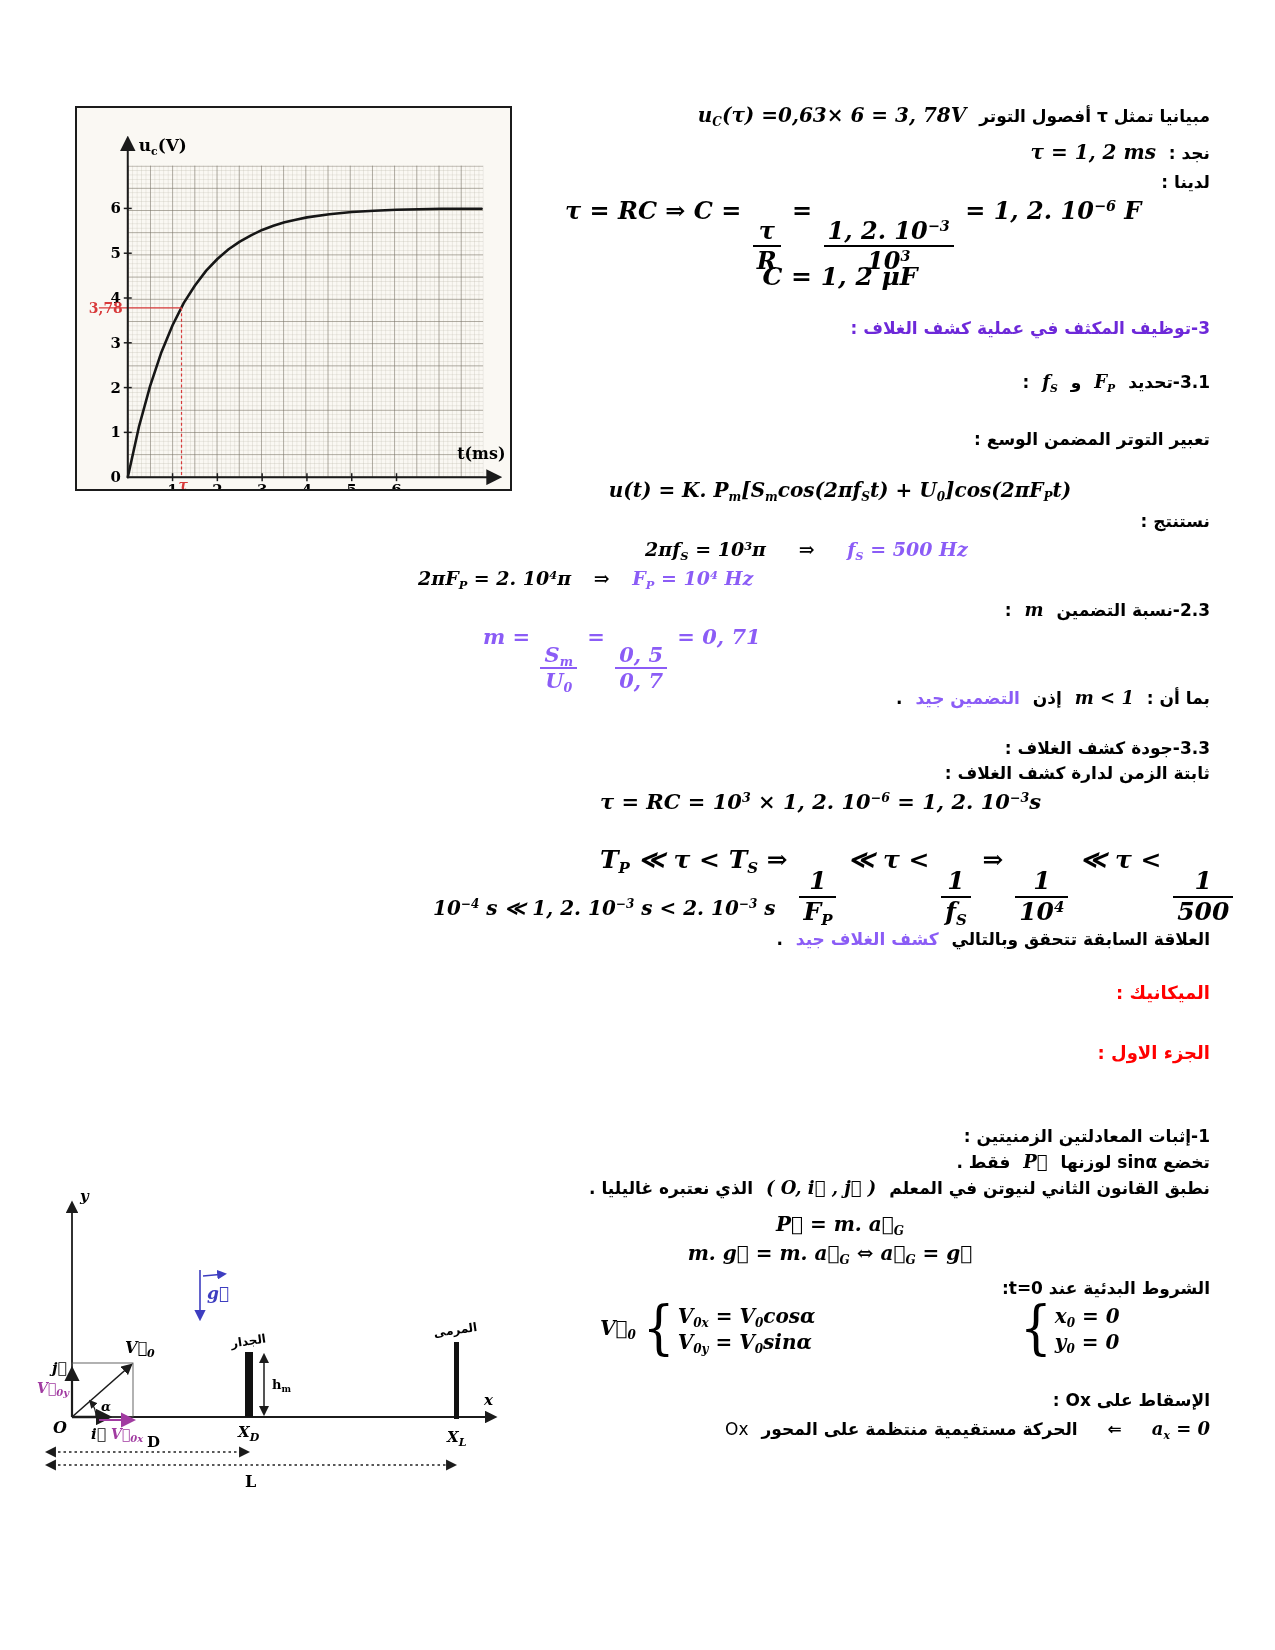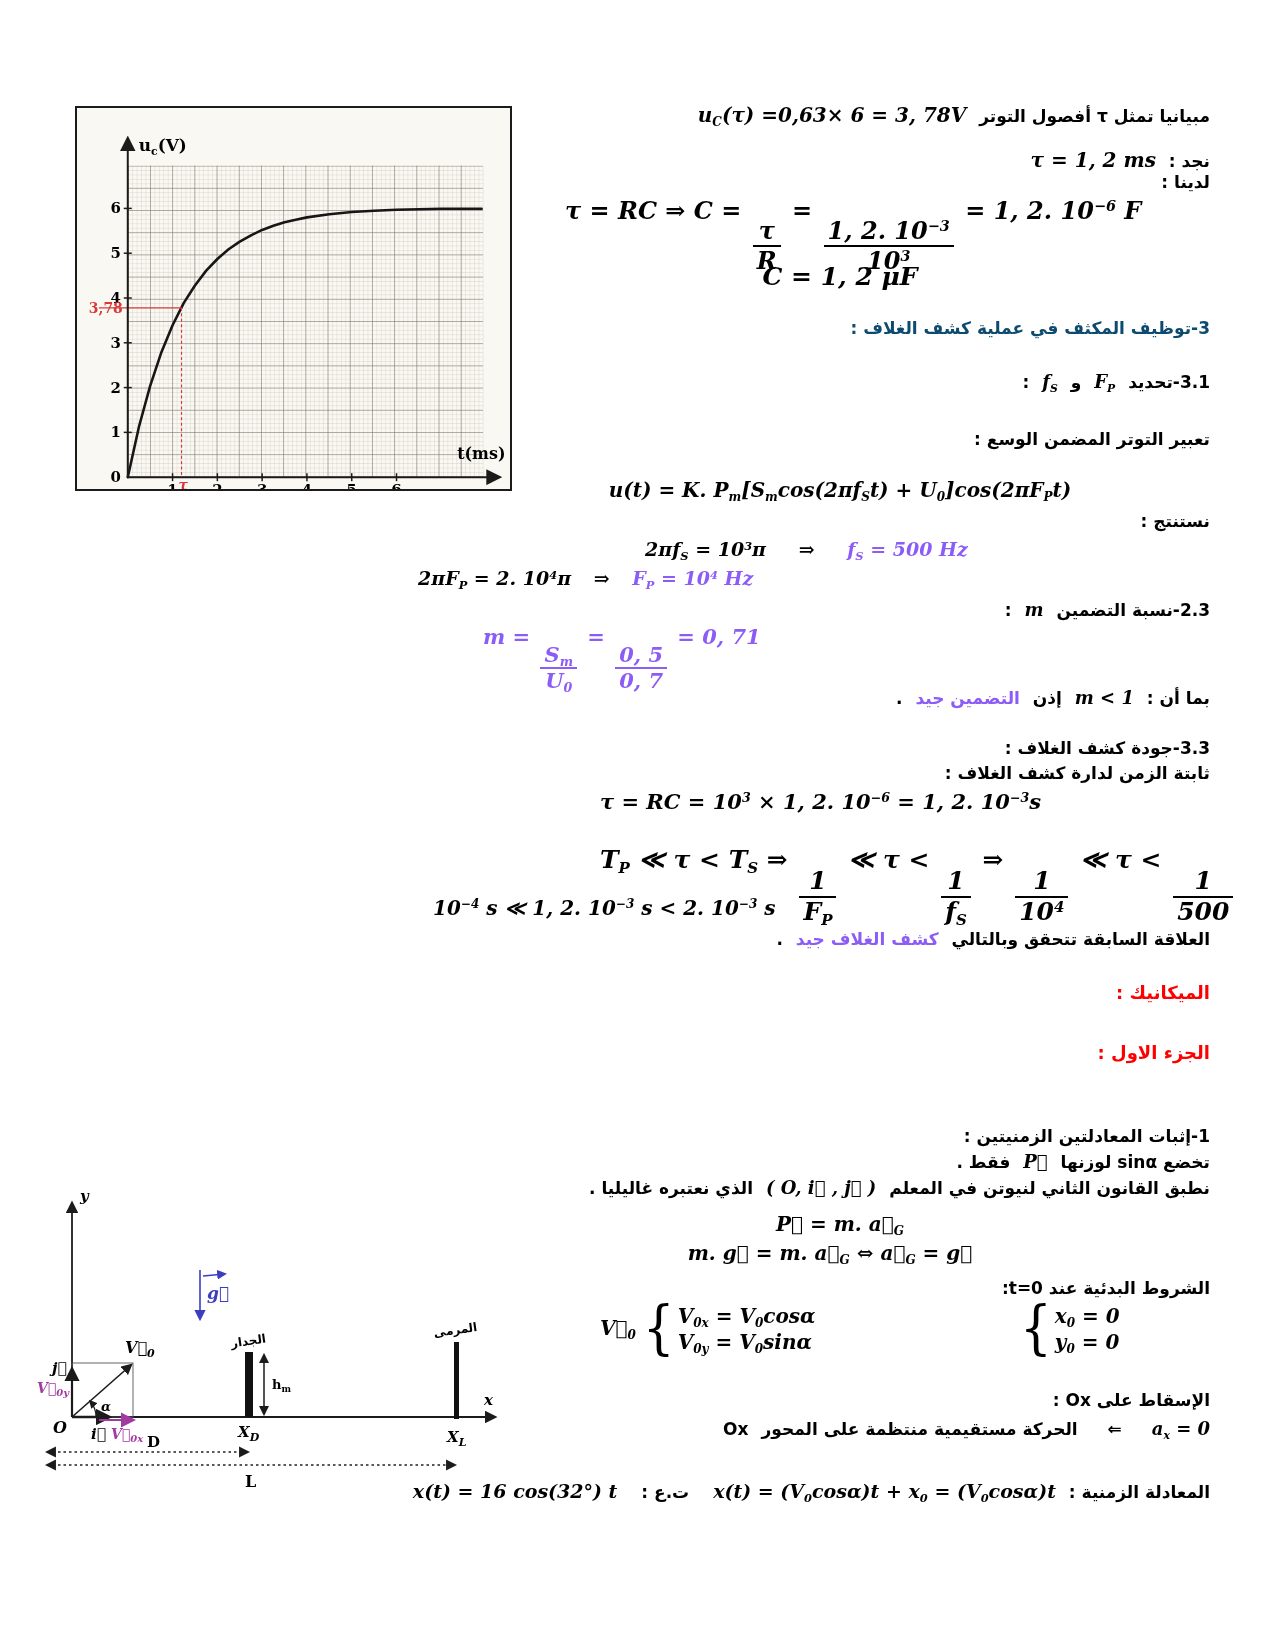"نجد : τ = 1," div.line { top: 148px -> 140px }
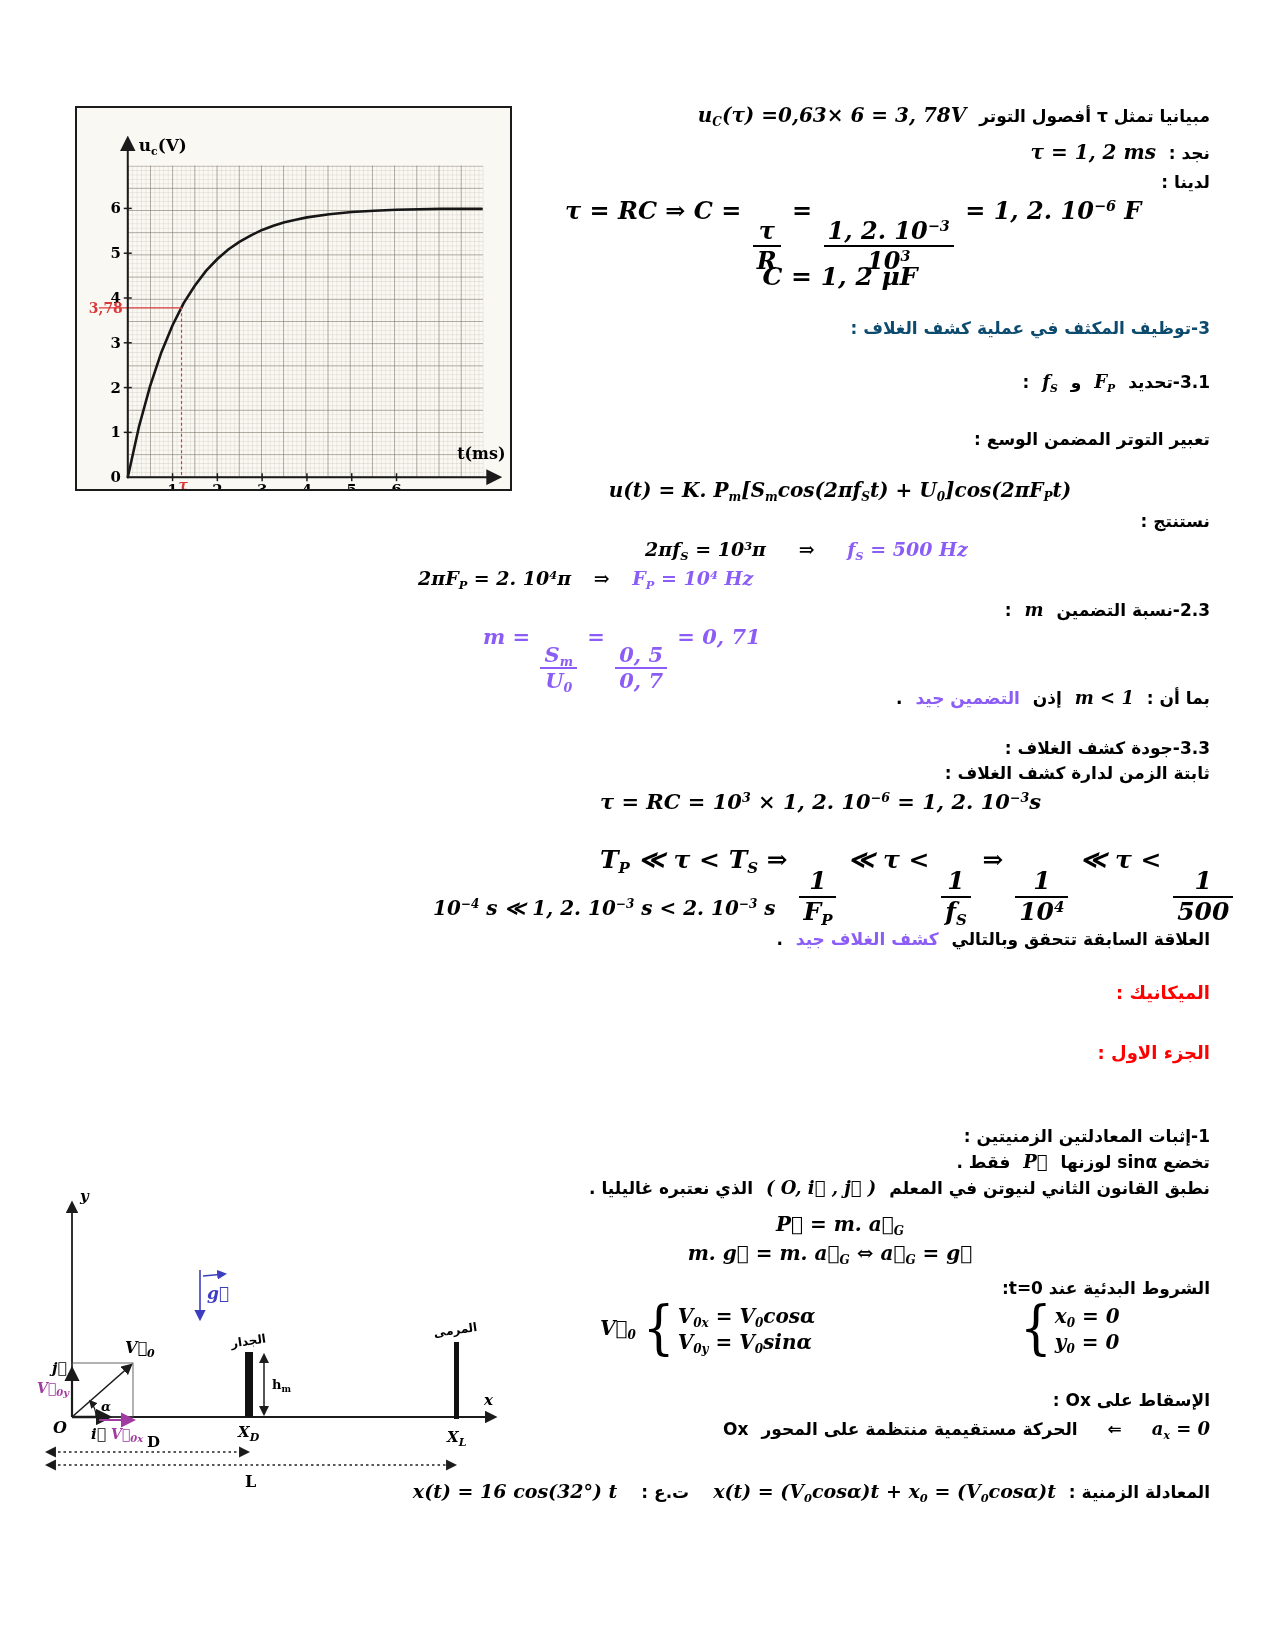"3-توظيف المكثف في عملية كشف" .green { color: #0c4a6e -> #6d28d9 }
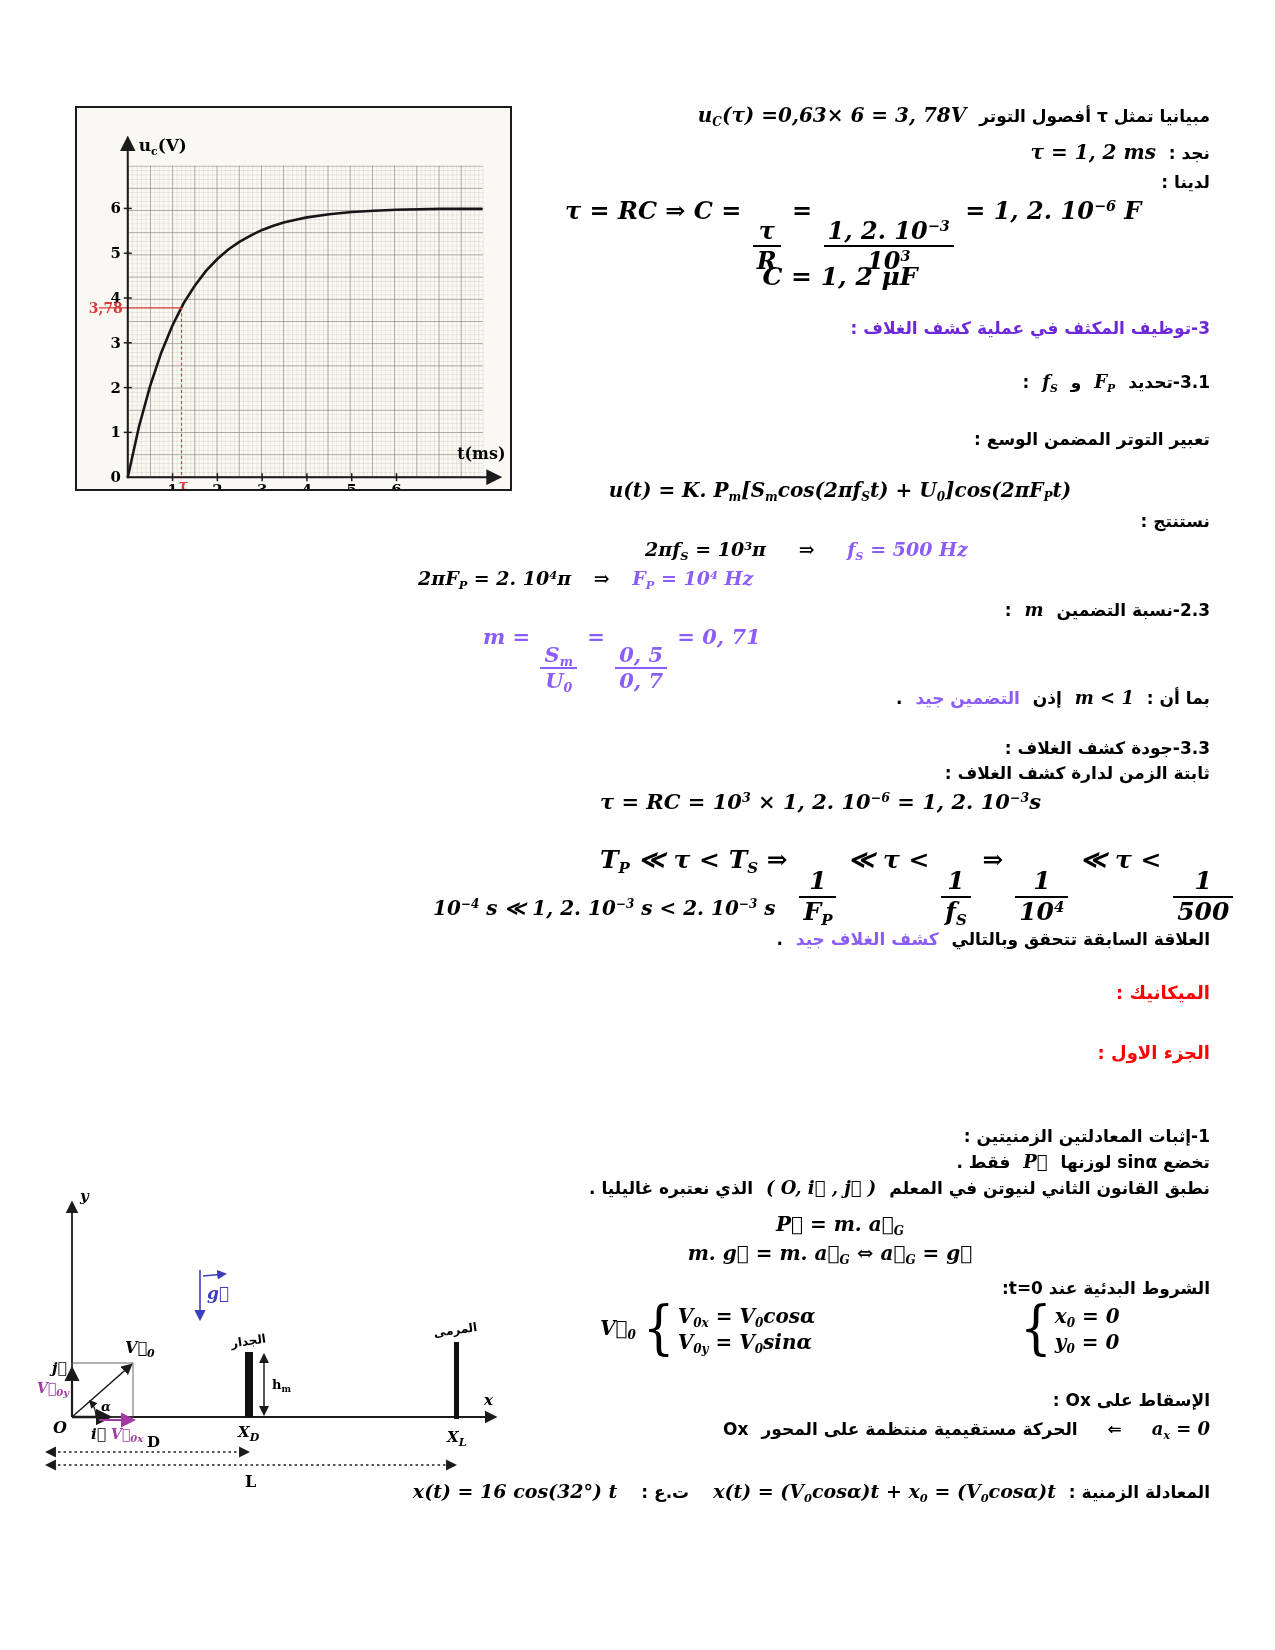"Ox" bdi { font-weight: bold -> normal }
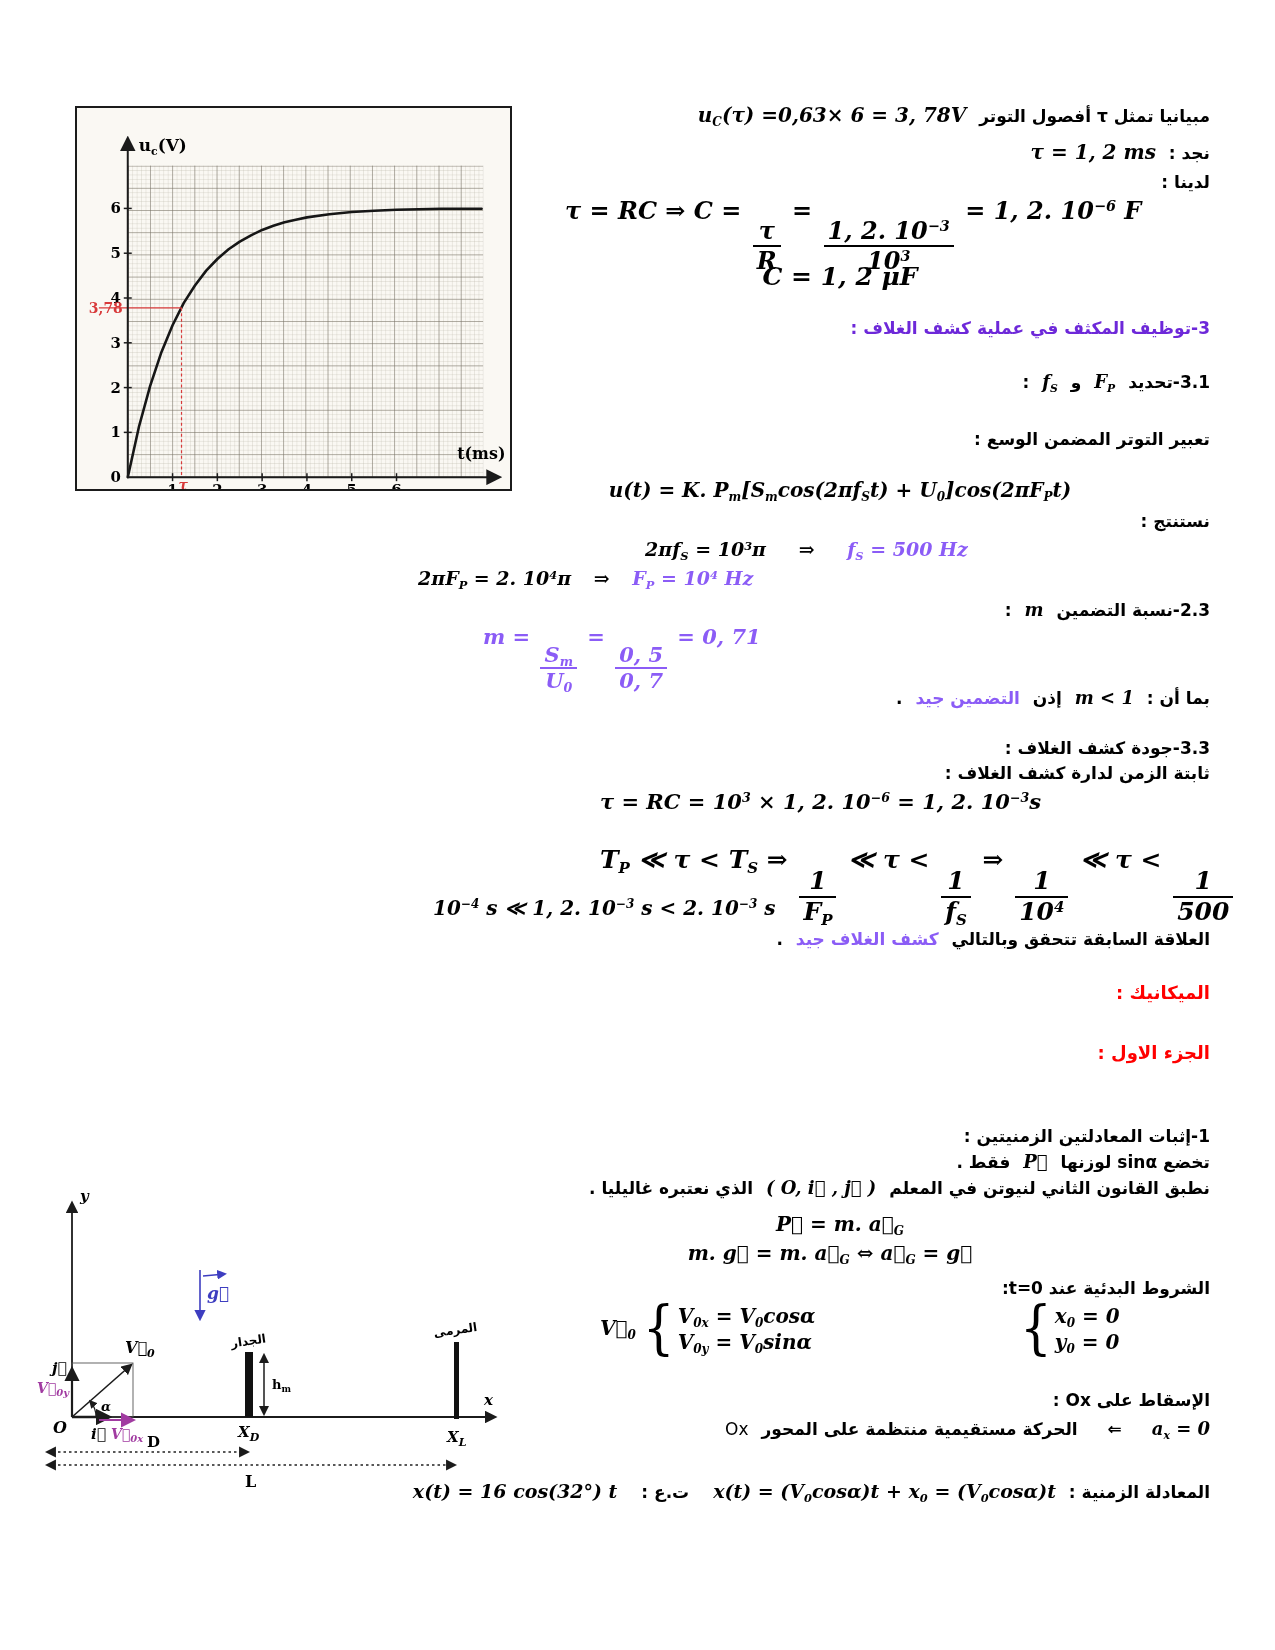"المعادلة الزمنية : x(t) =" div.line { html: <div> <span>المعادلة الزمنية :</span> <bdi>x(t) = (V<sub>0</sub>cosα)t + x<sub>0</sub> = (V<sub>0</sub>cosα)t</bdi> <span>ت.ع :</span> <bdi>x(t) = 16 cos(32°) t</bdi> </div> -> none }
